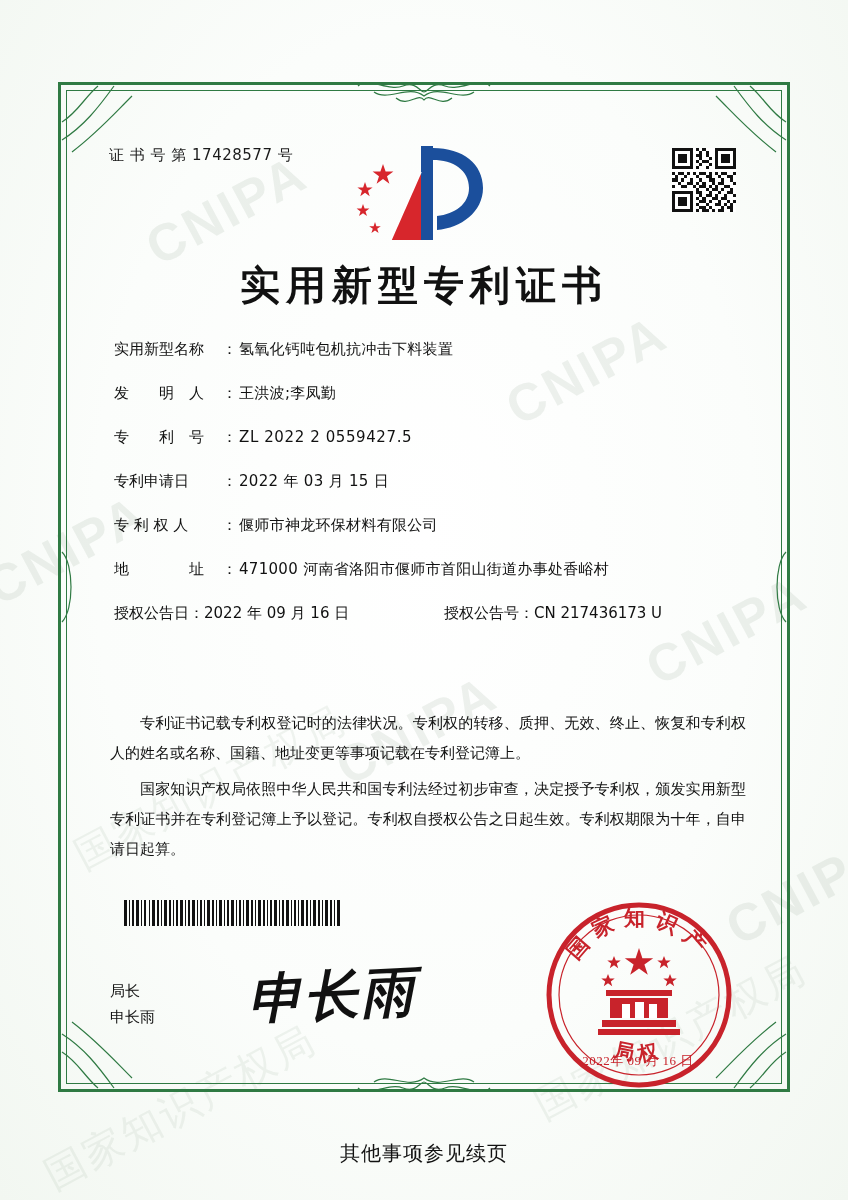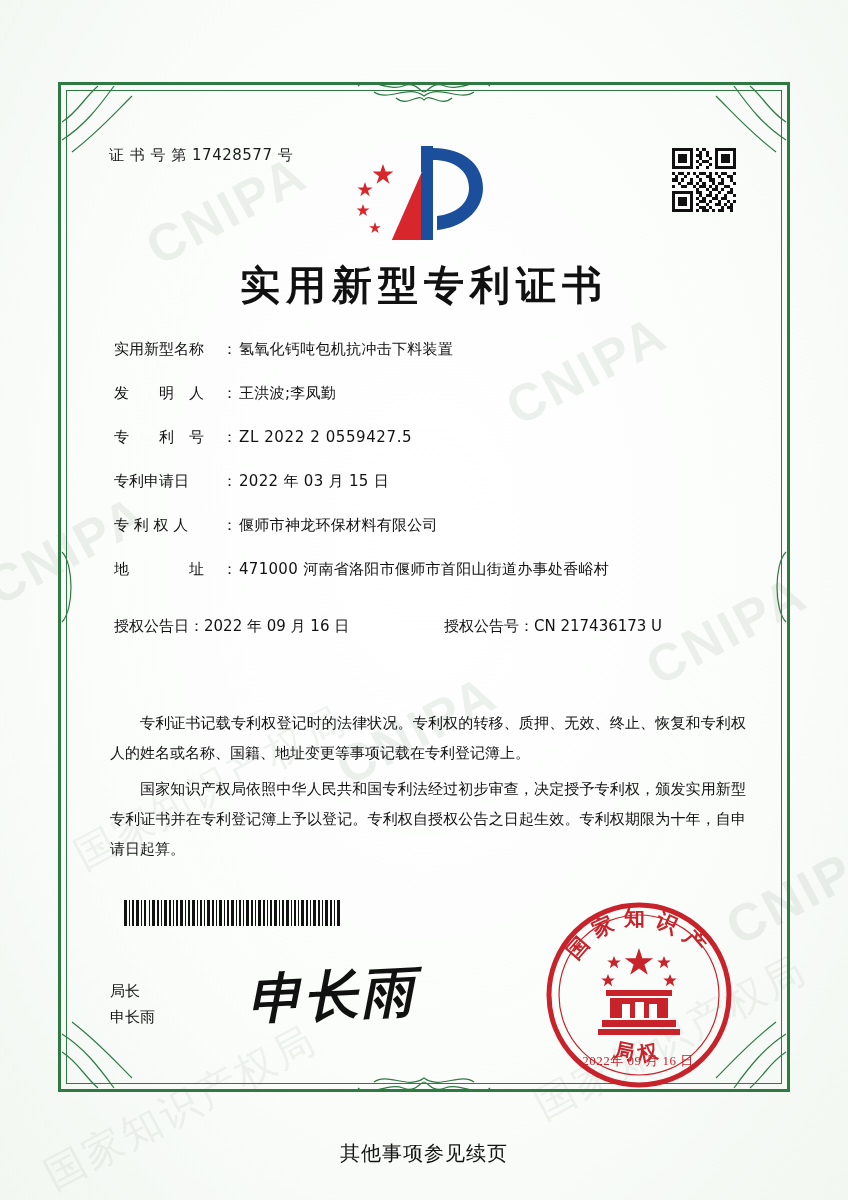"授权公告号：" .dual-right { margin-top: 13px -> none }
